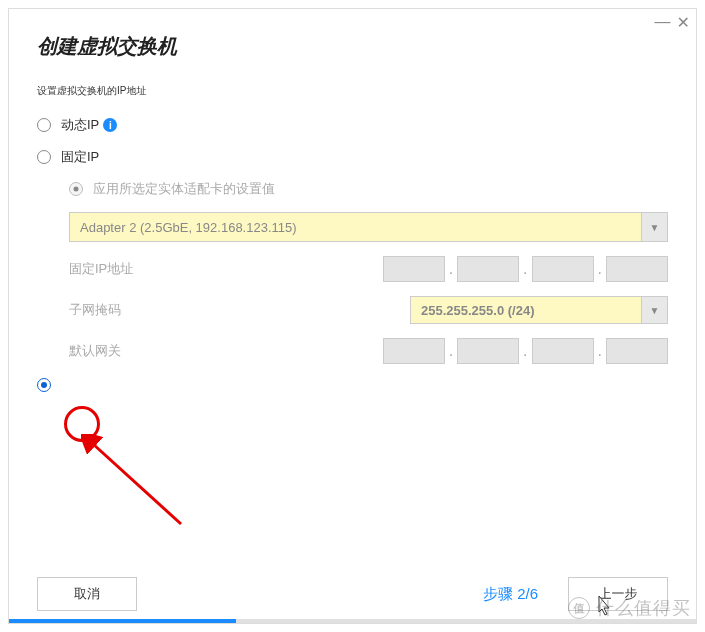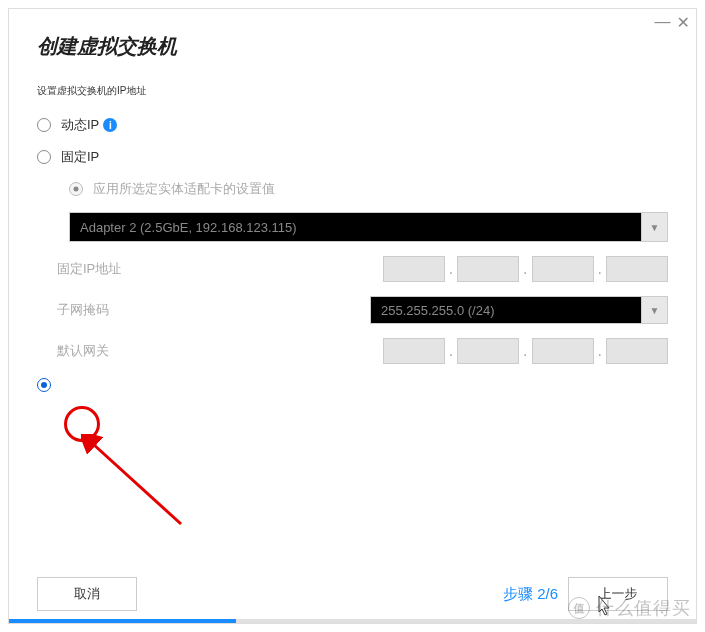"Adapter 2 (2.5GbE, 192.168.123.115)" .select { background: #000000 -> #fef9c3 }
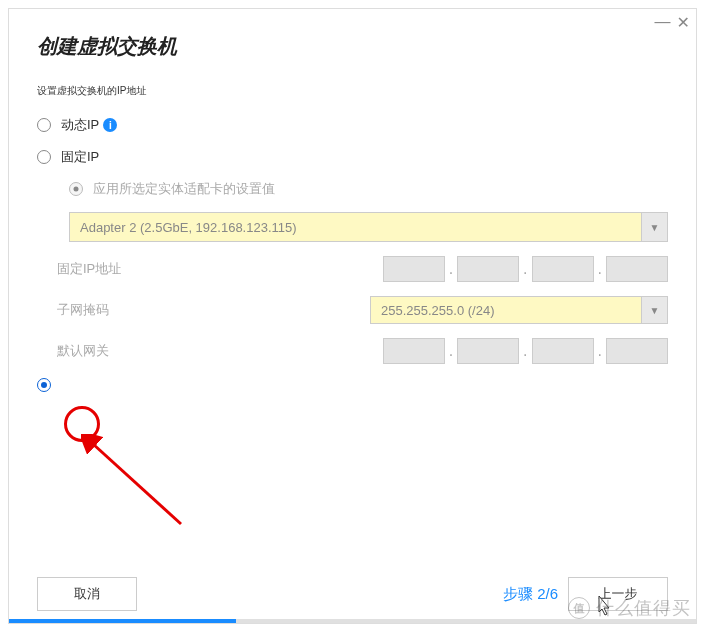"固定IP地址" .field-row { margin-left: 20px -> 32px }
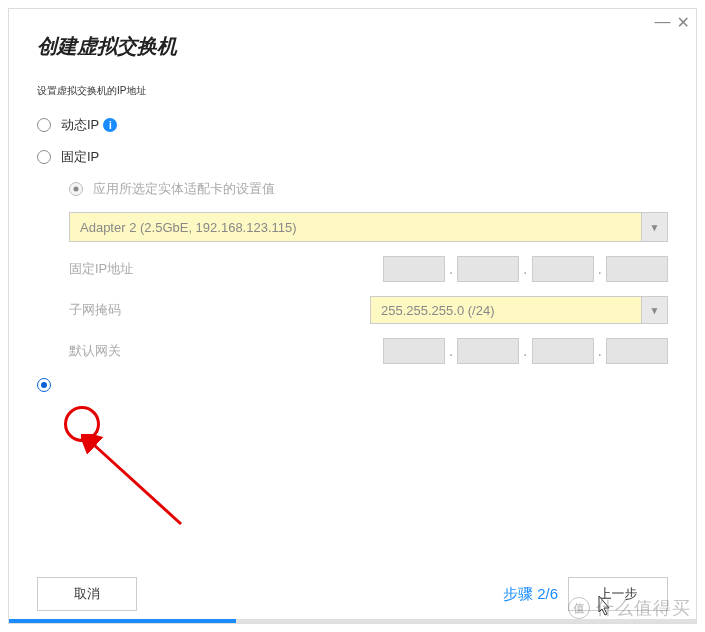"255.255.255.0 (/24)" .subnet-select { font-weight: none -> bold; width: 298px -> 258px }
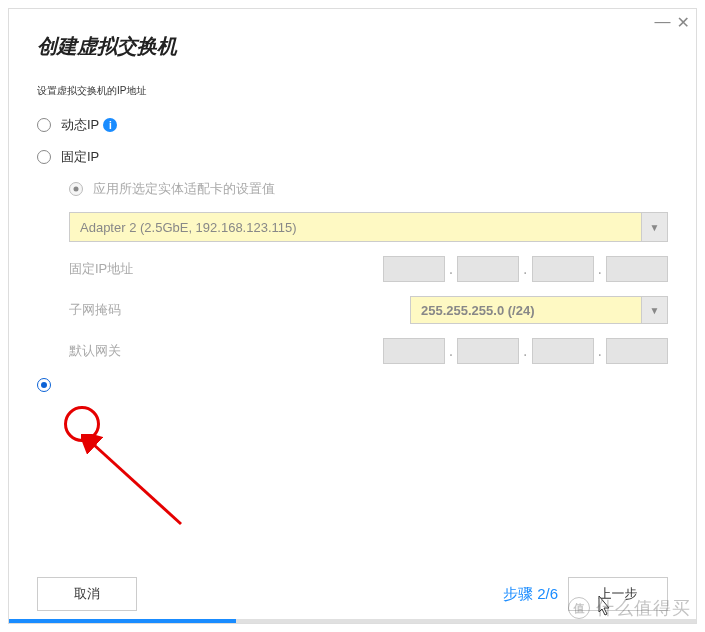"取消" .footer { gap: 2px -> 22px }
